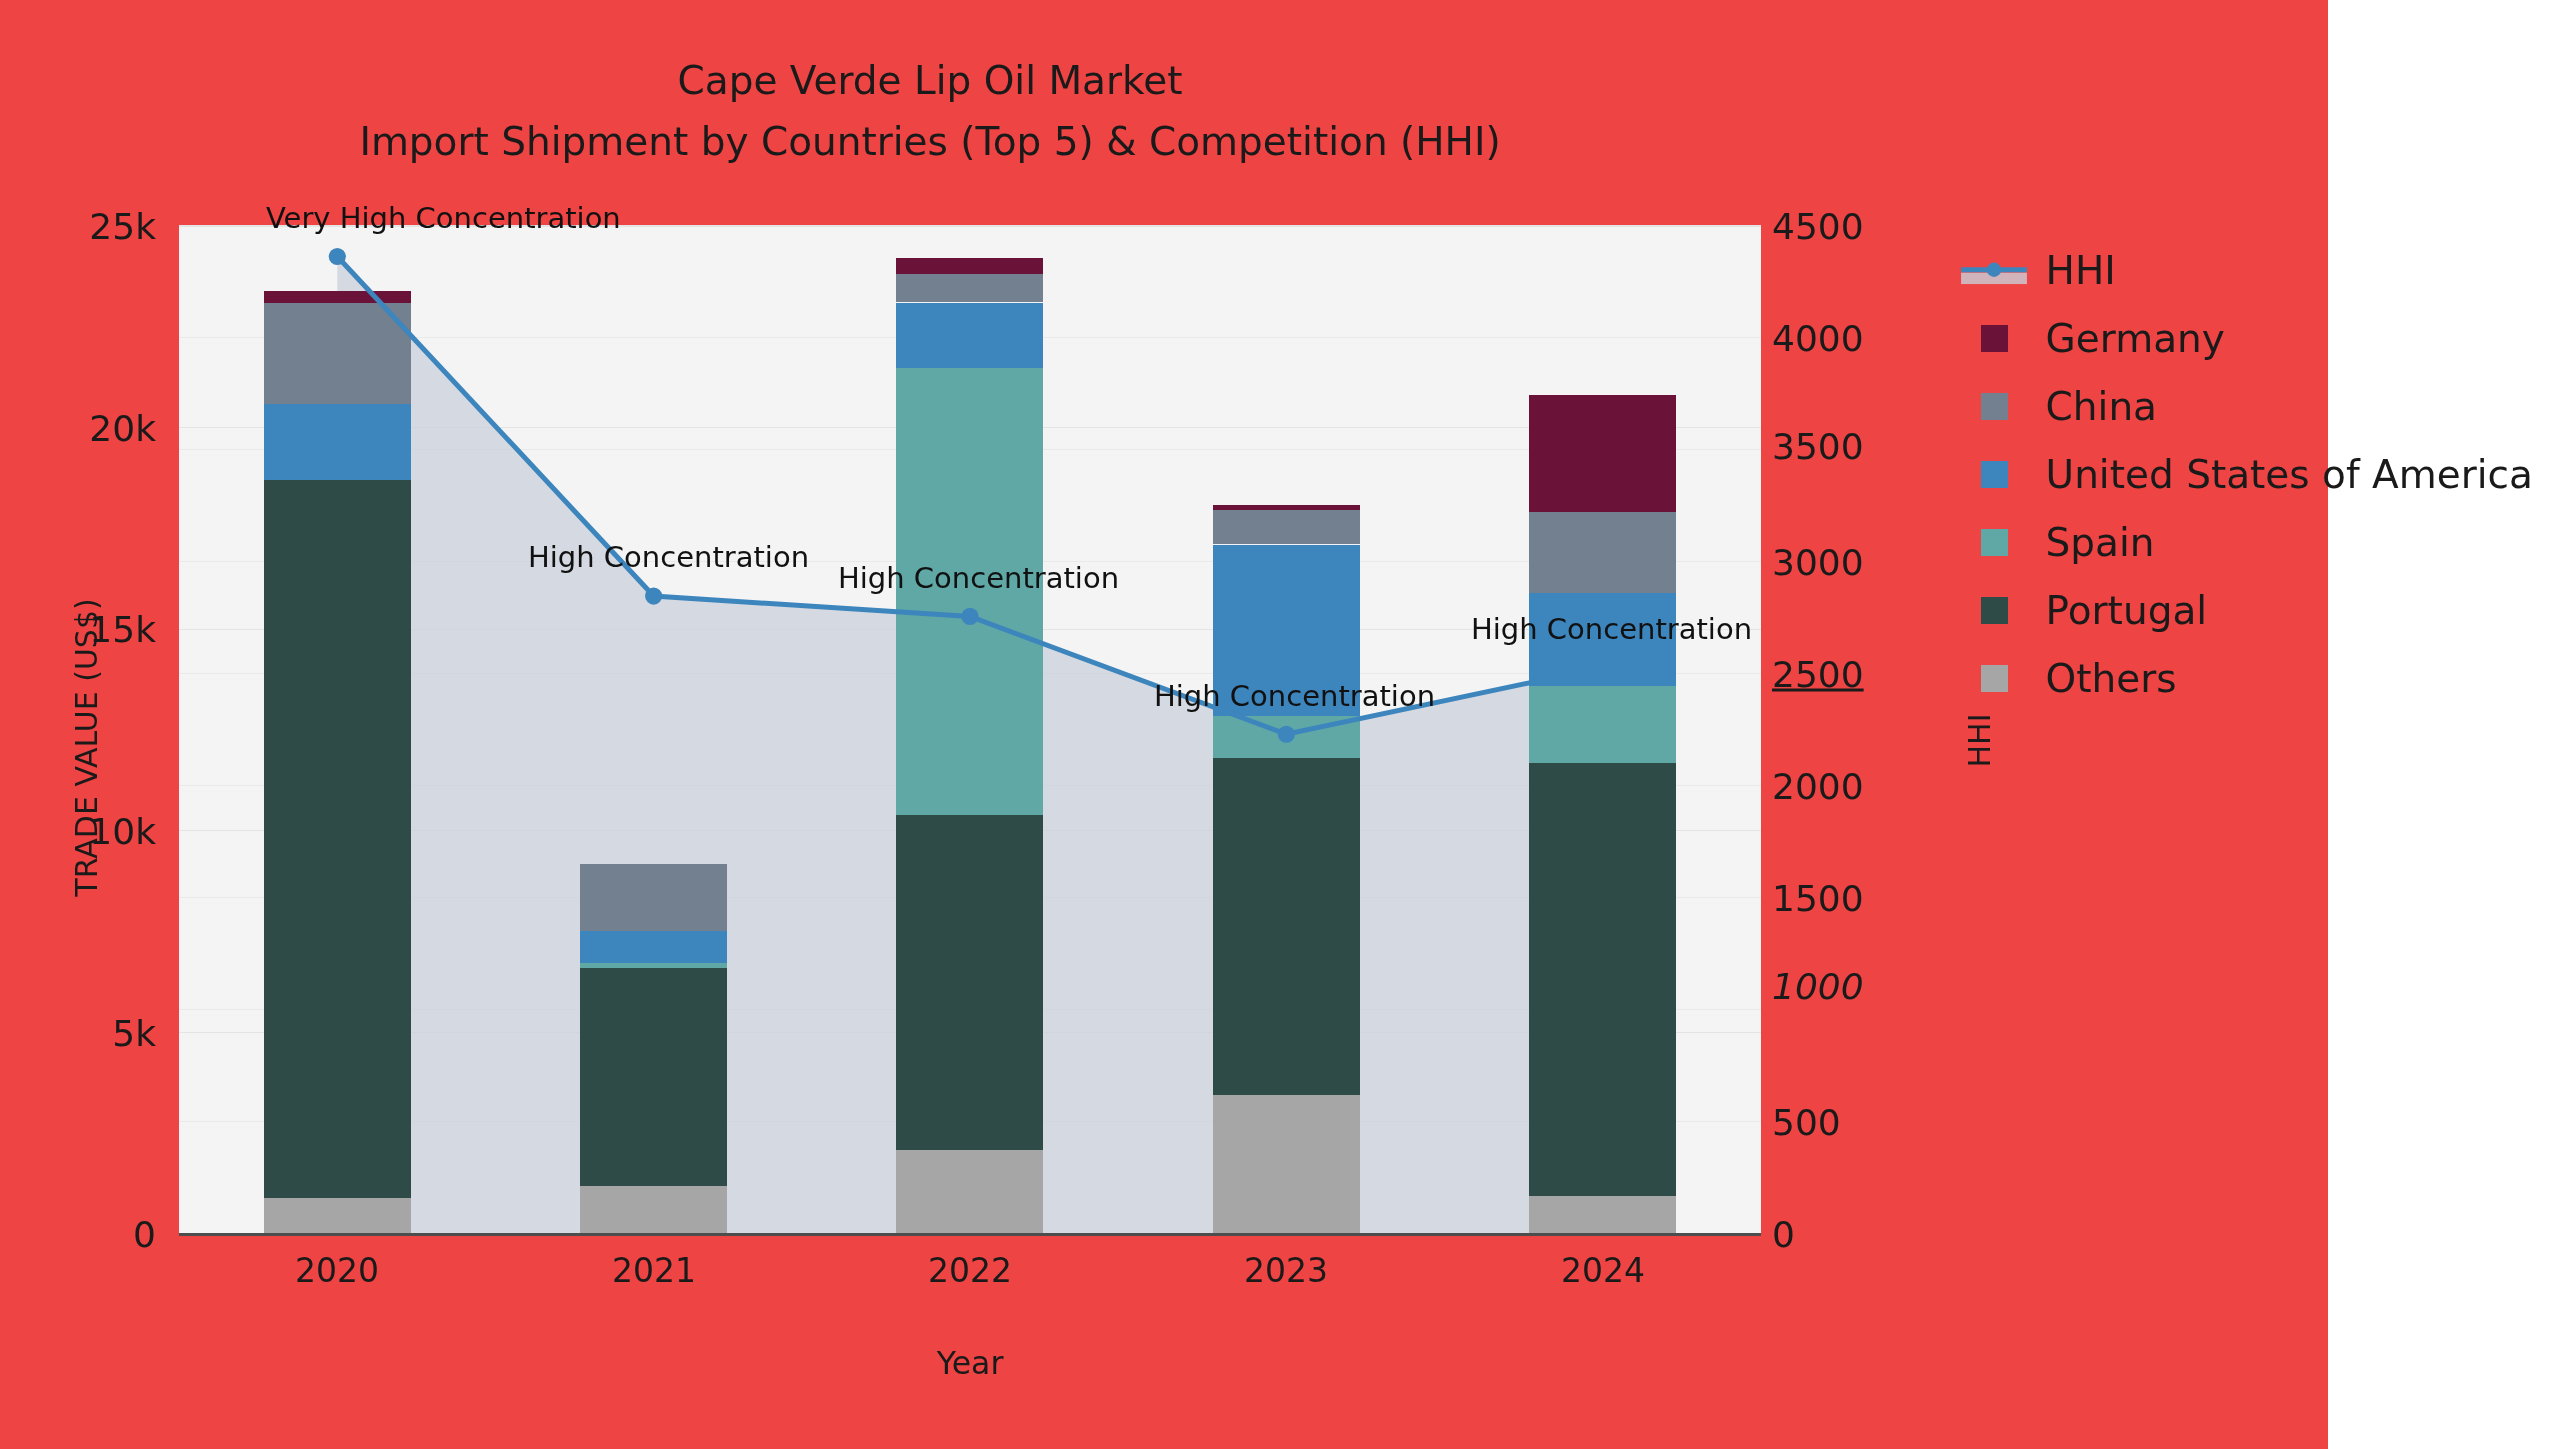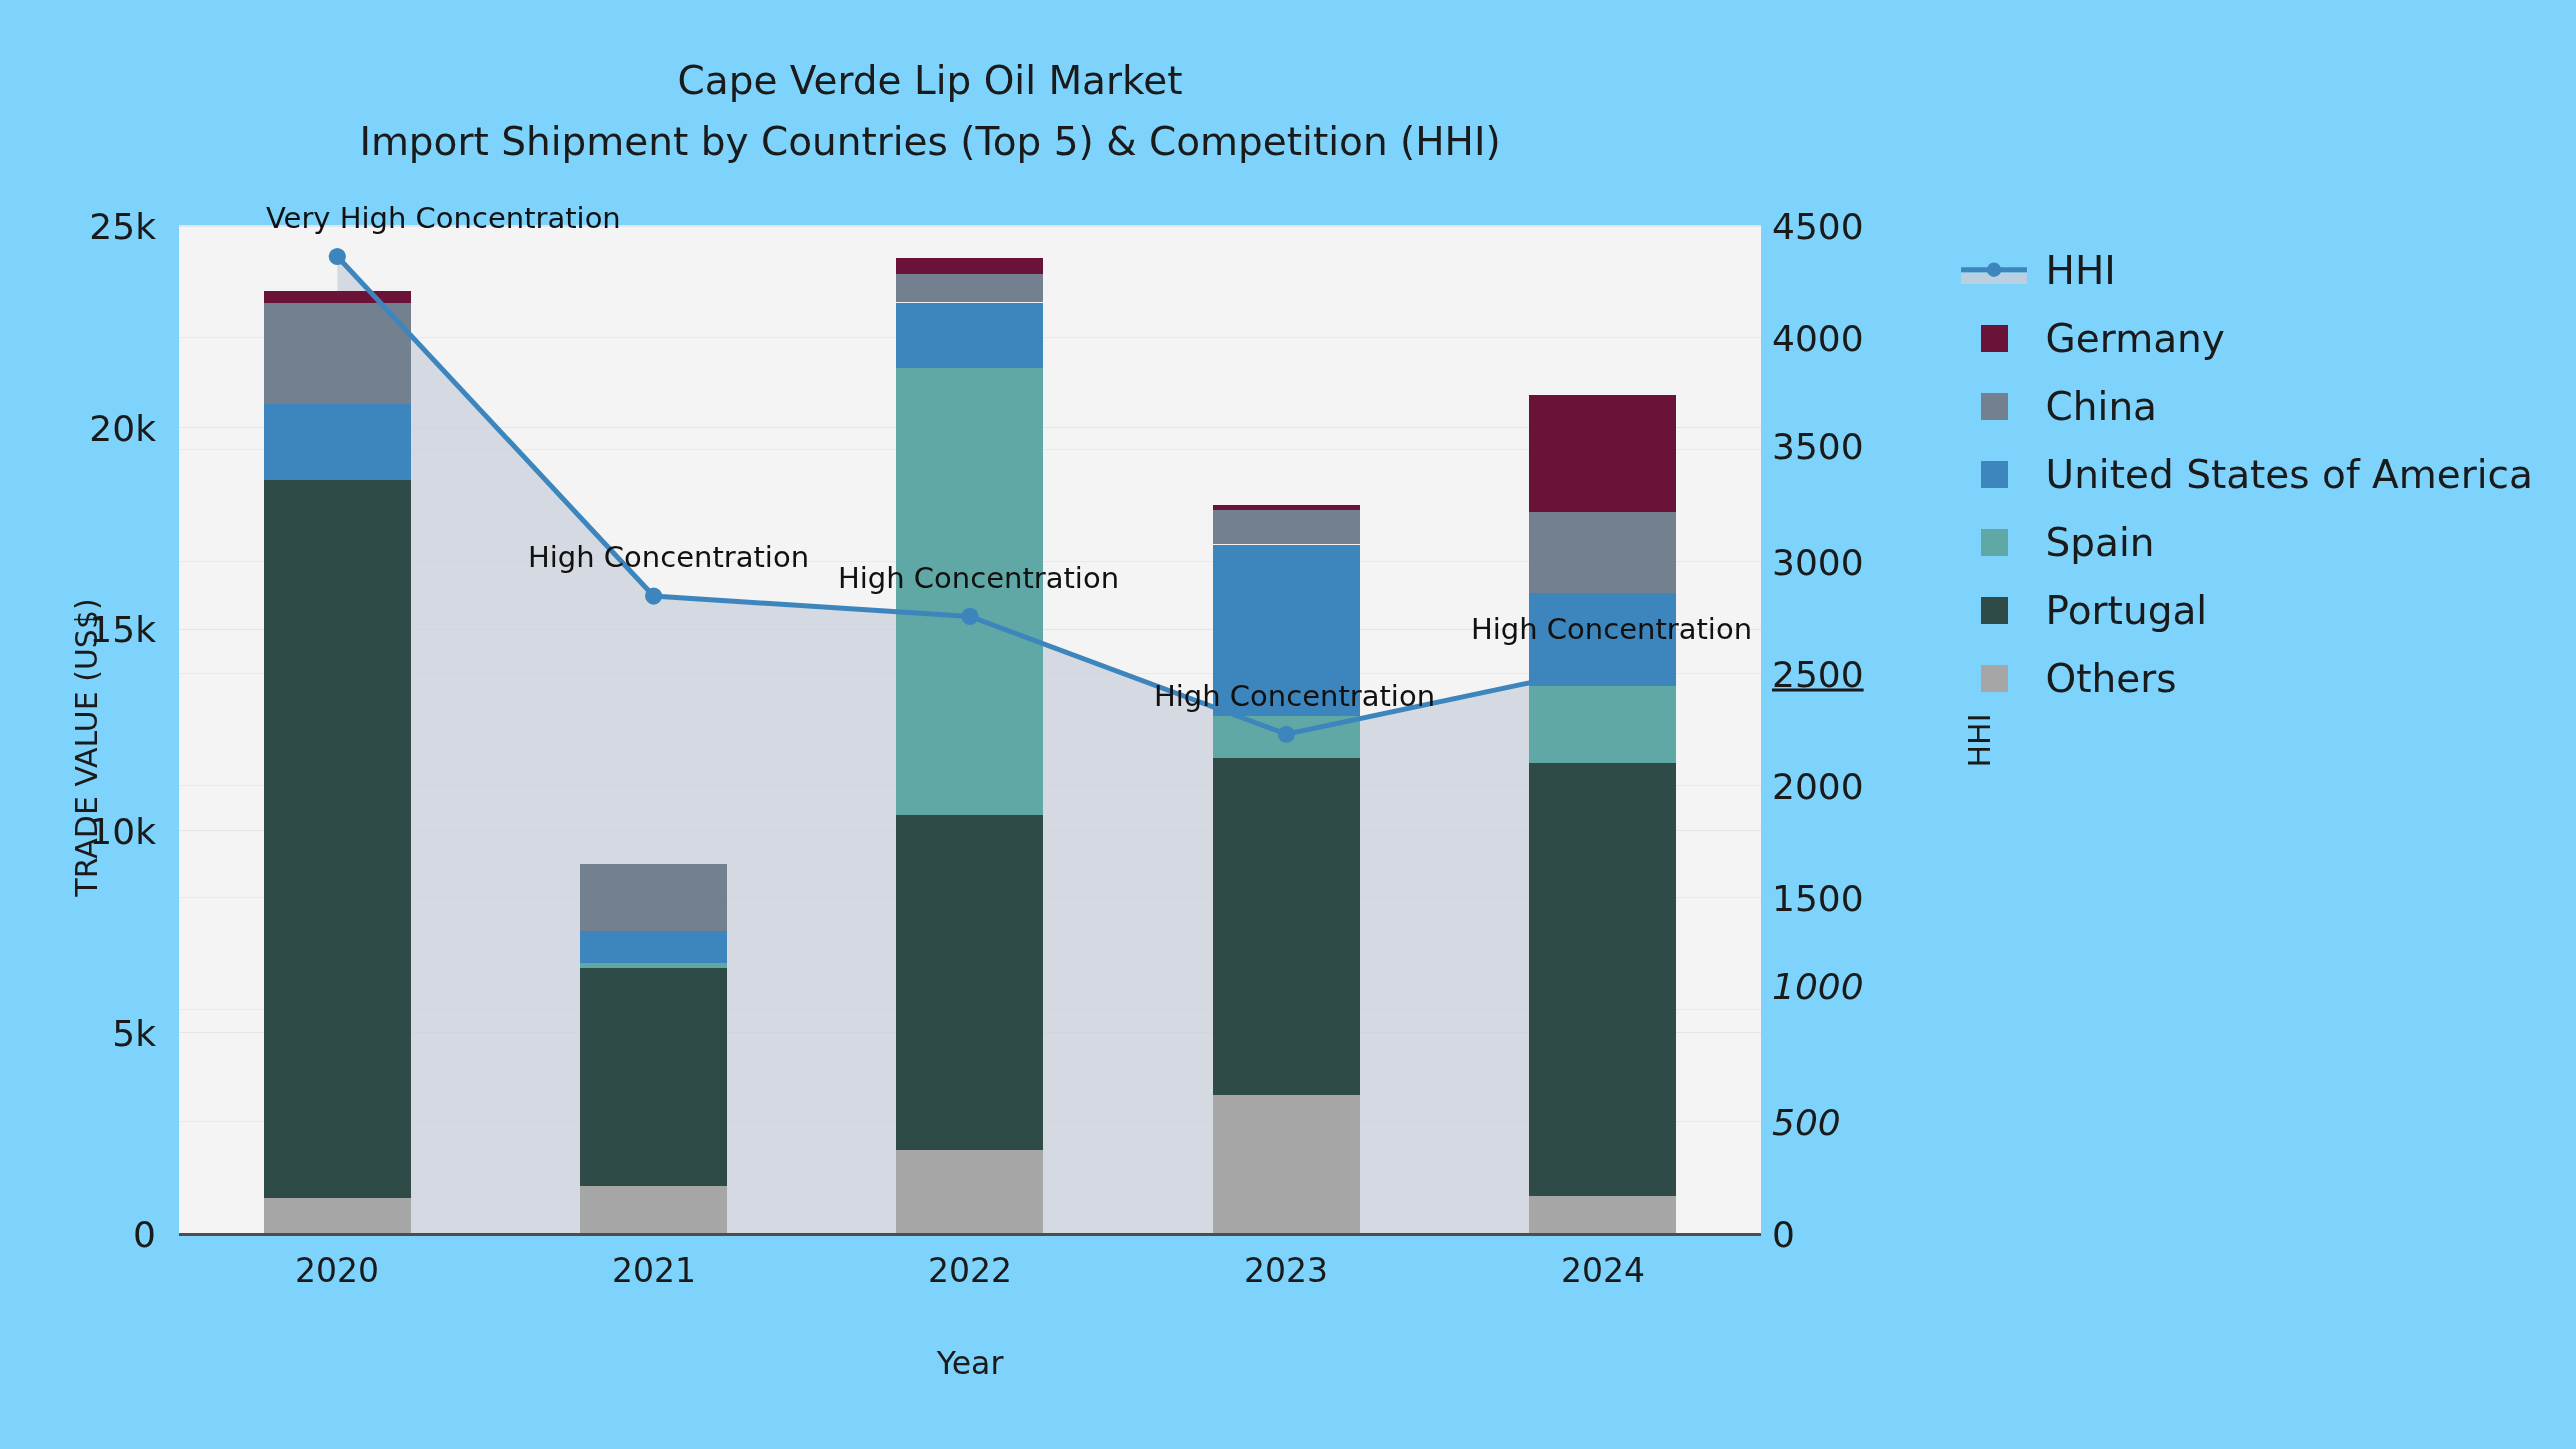"Cape Verde Lip Oil Market" #root { background: #7dd3fc -> #ef4444; width: 2576px -> 2328px }
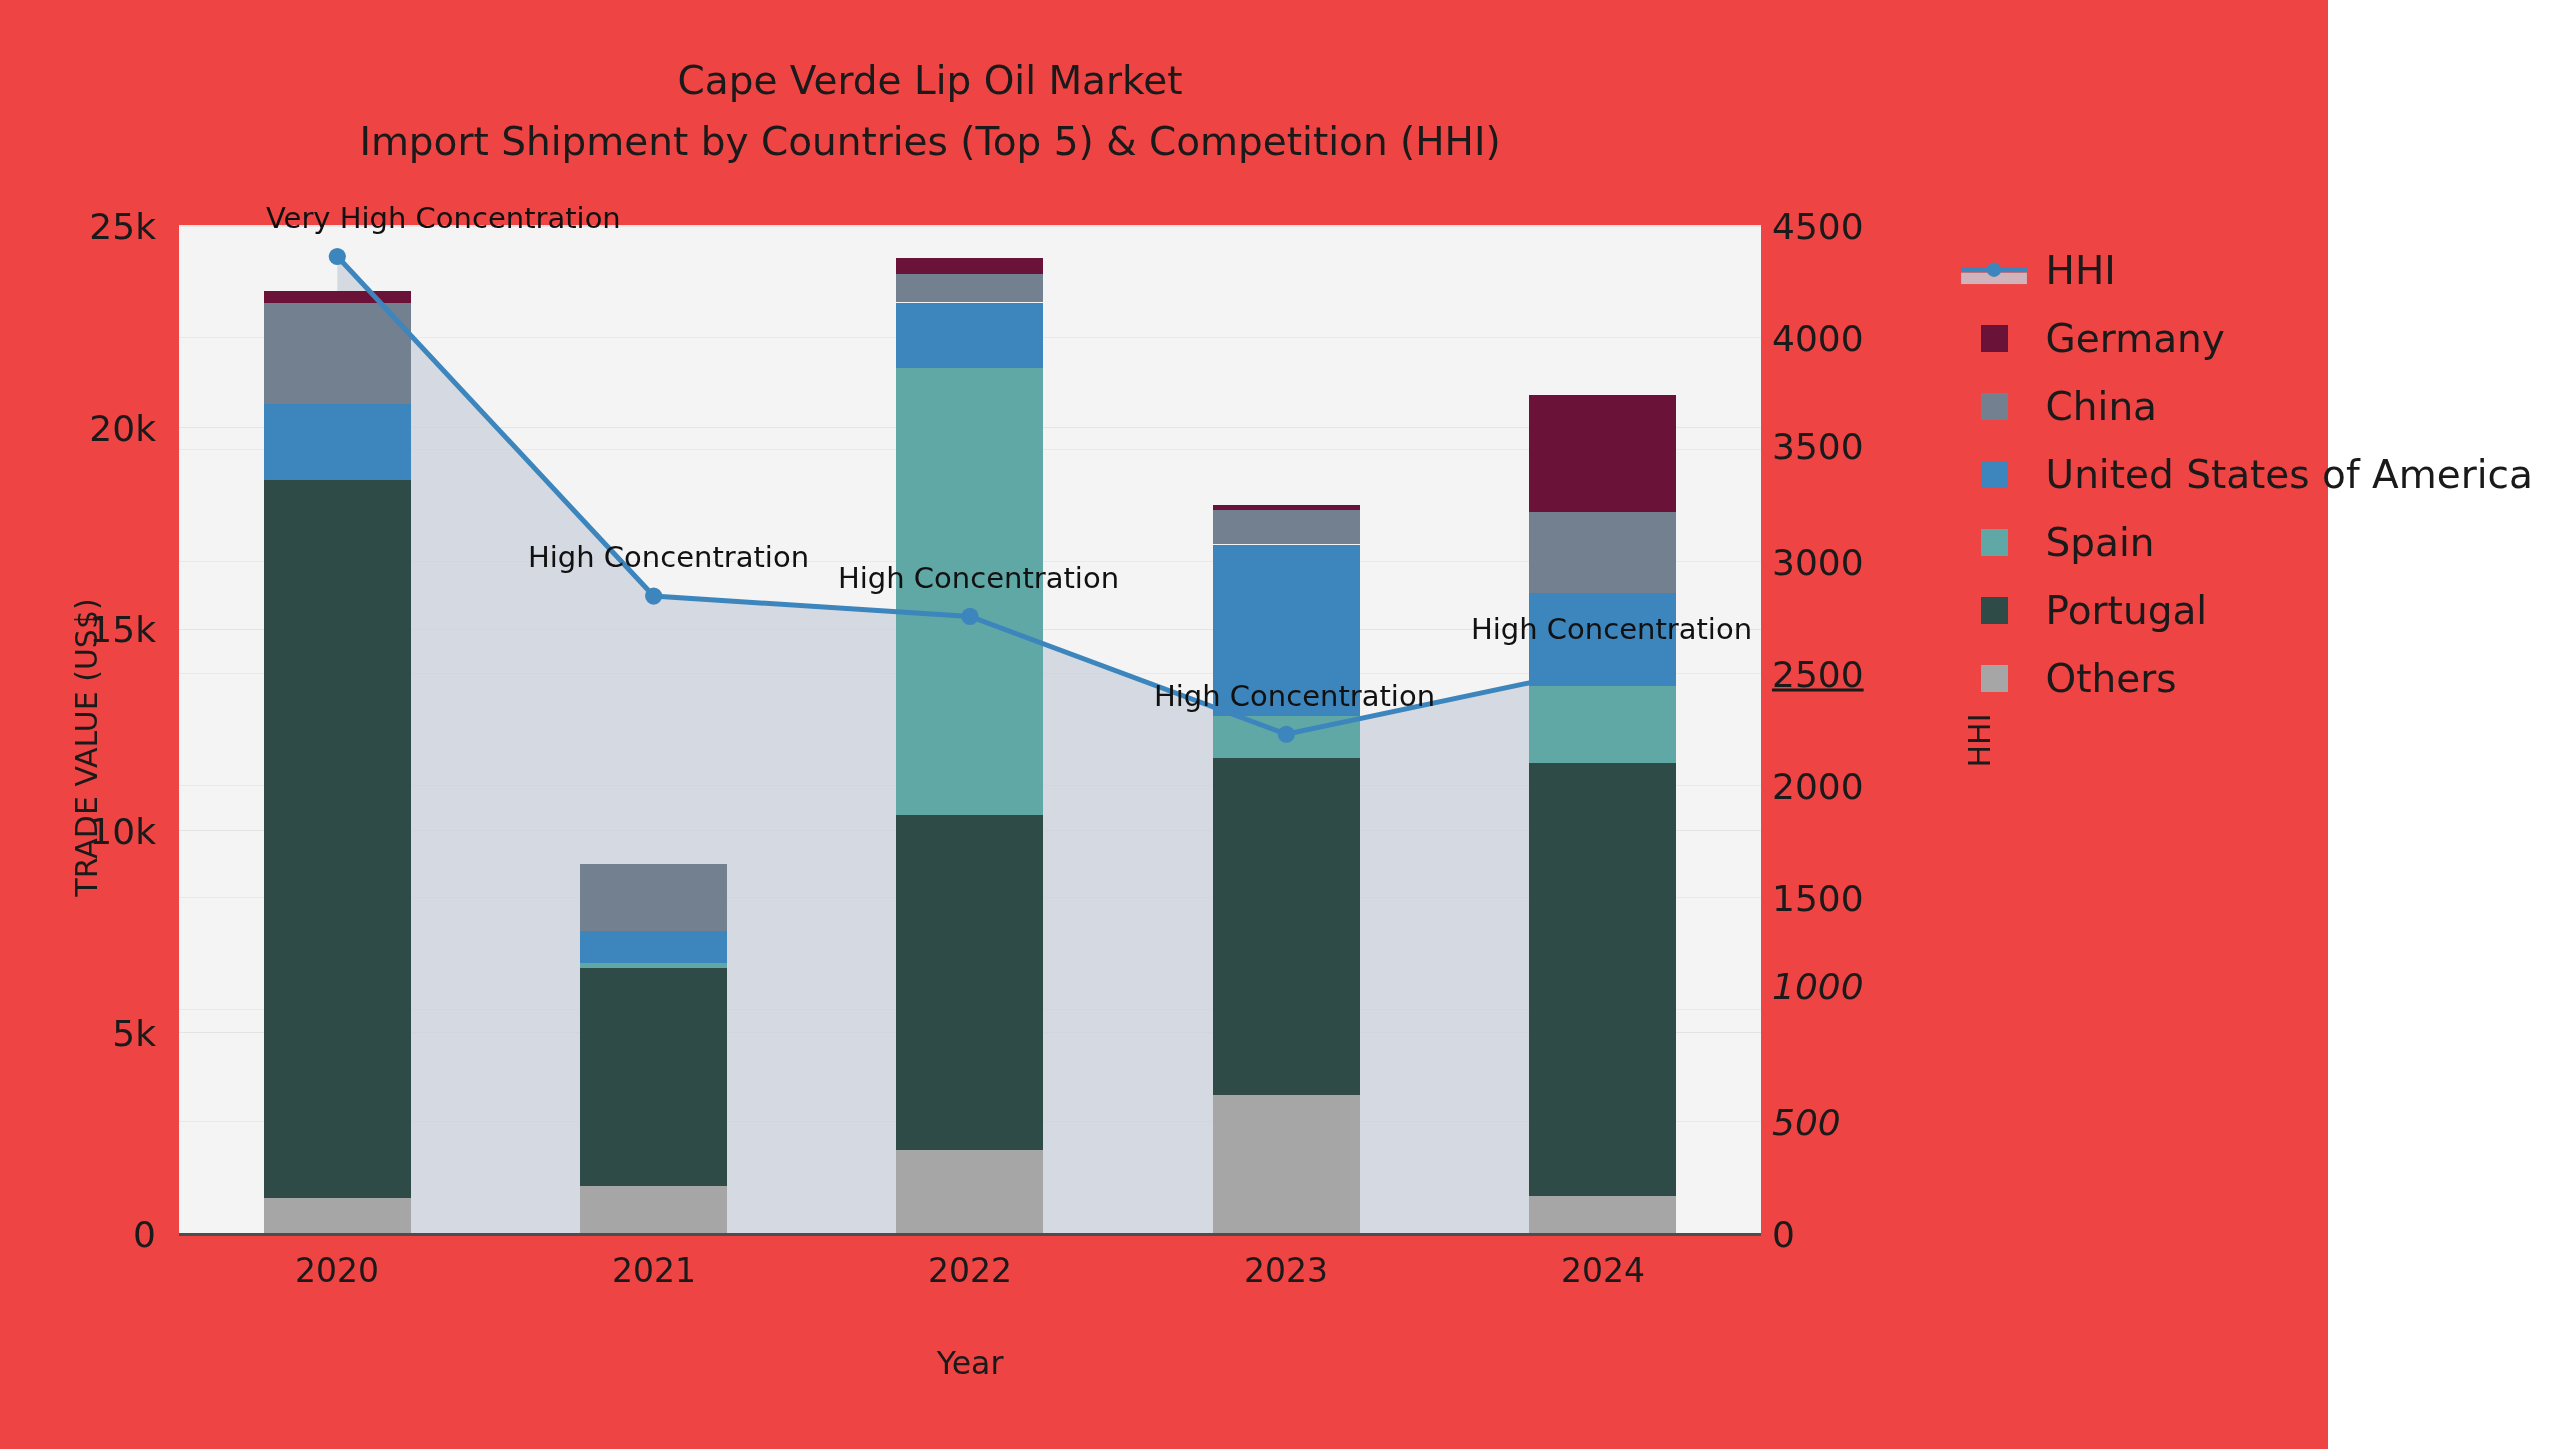"500" div.t { font-style: italic -> none }
